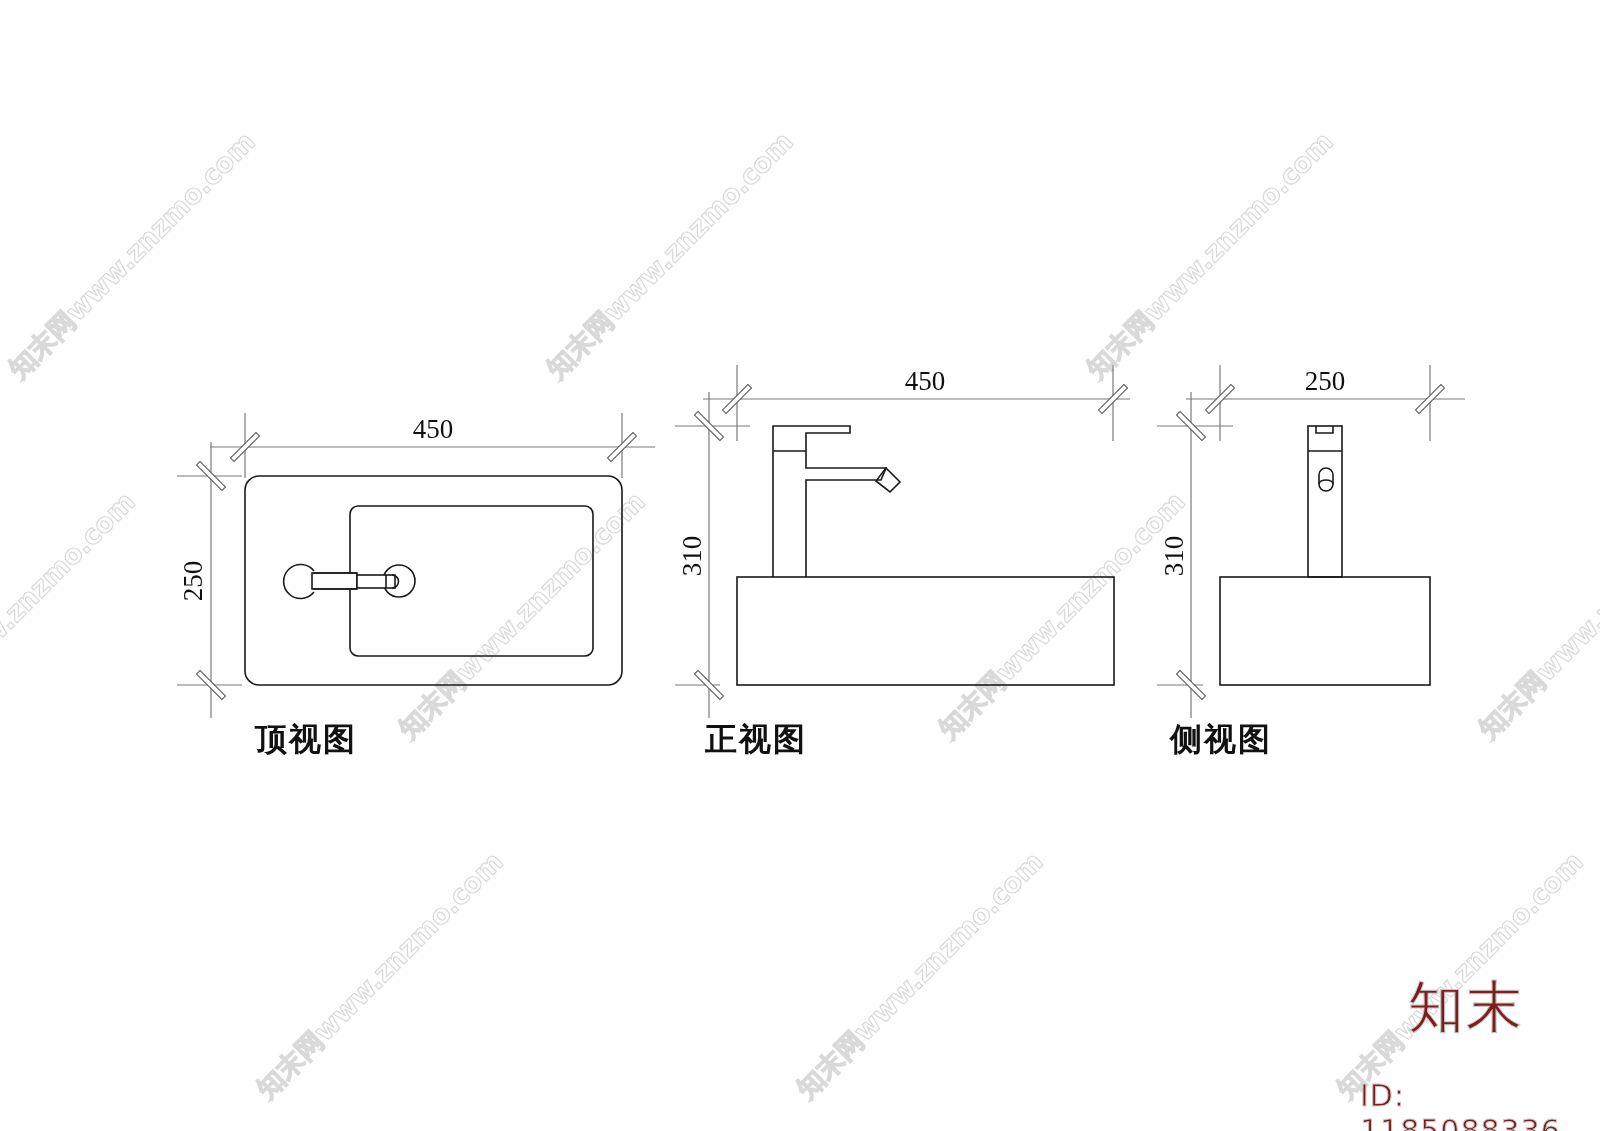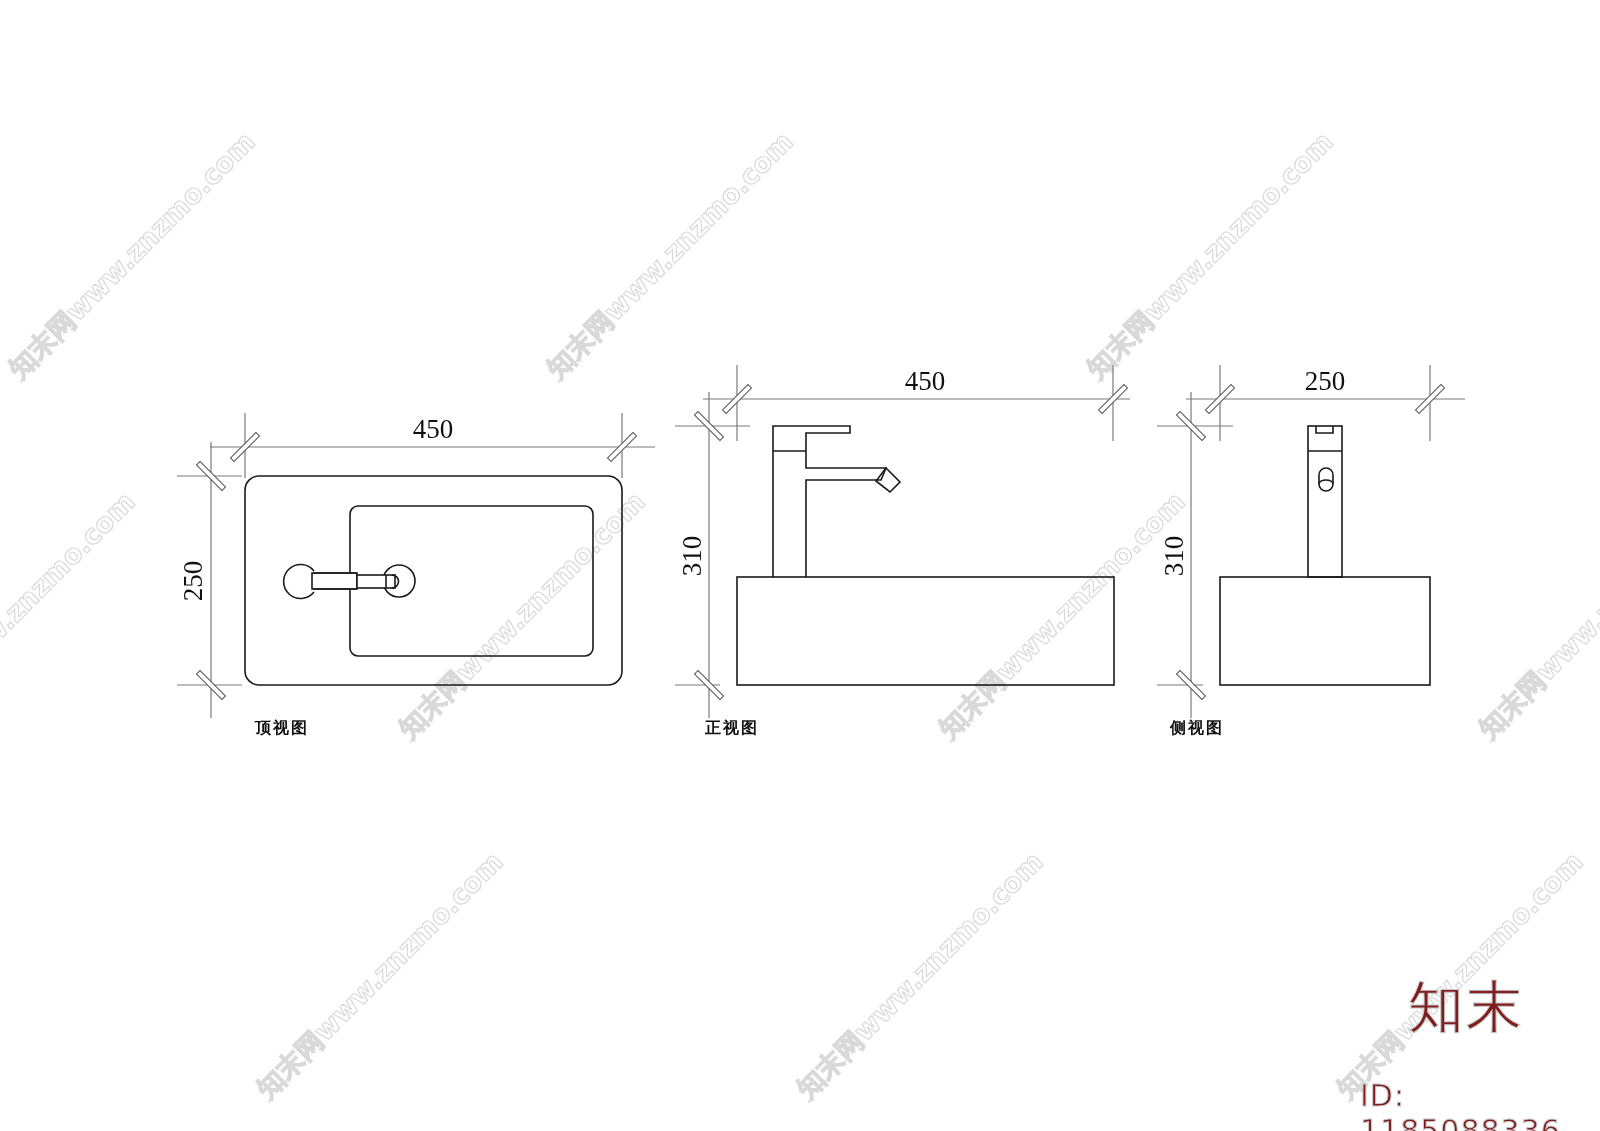"顶视图" .label { font-size: 16px -> 32px }
